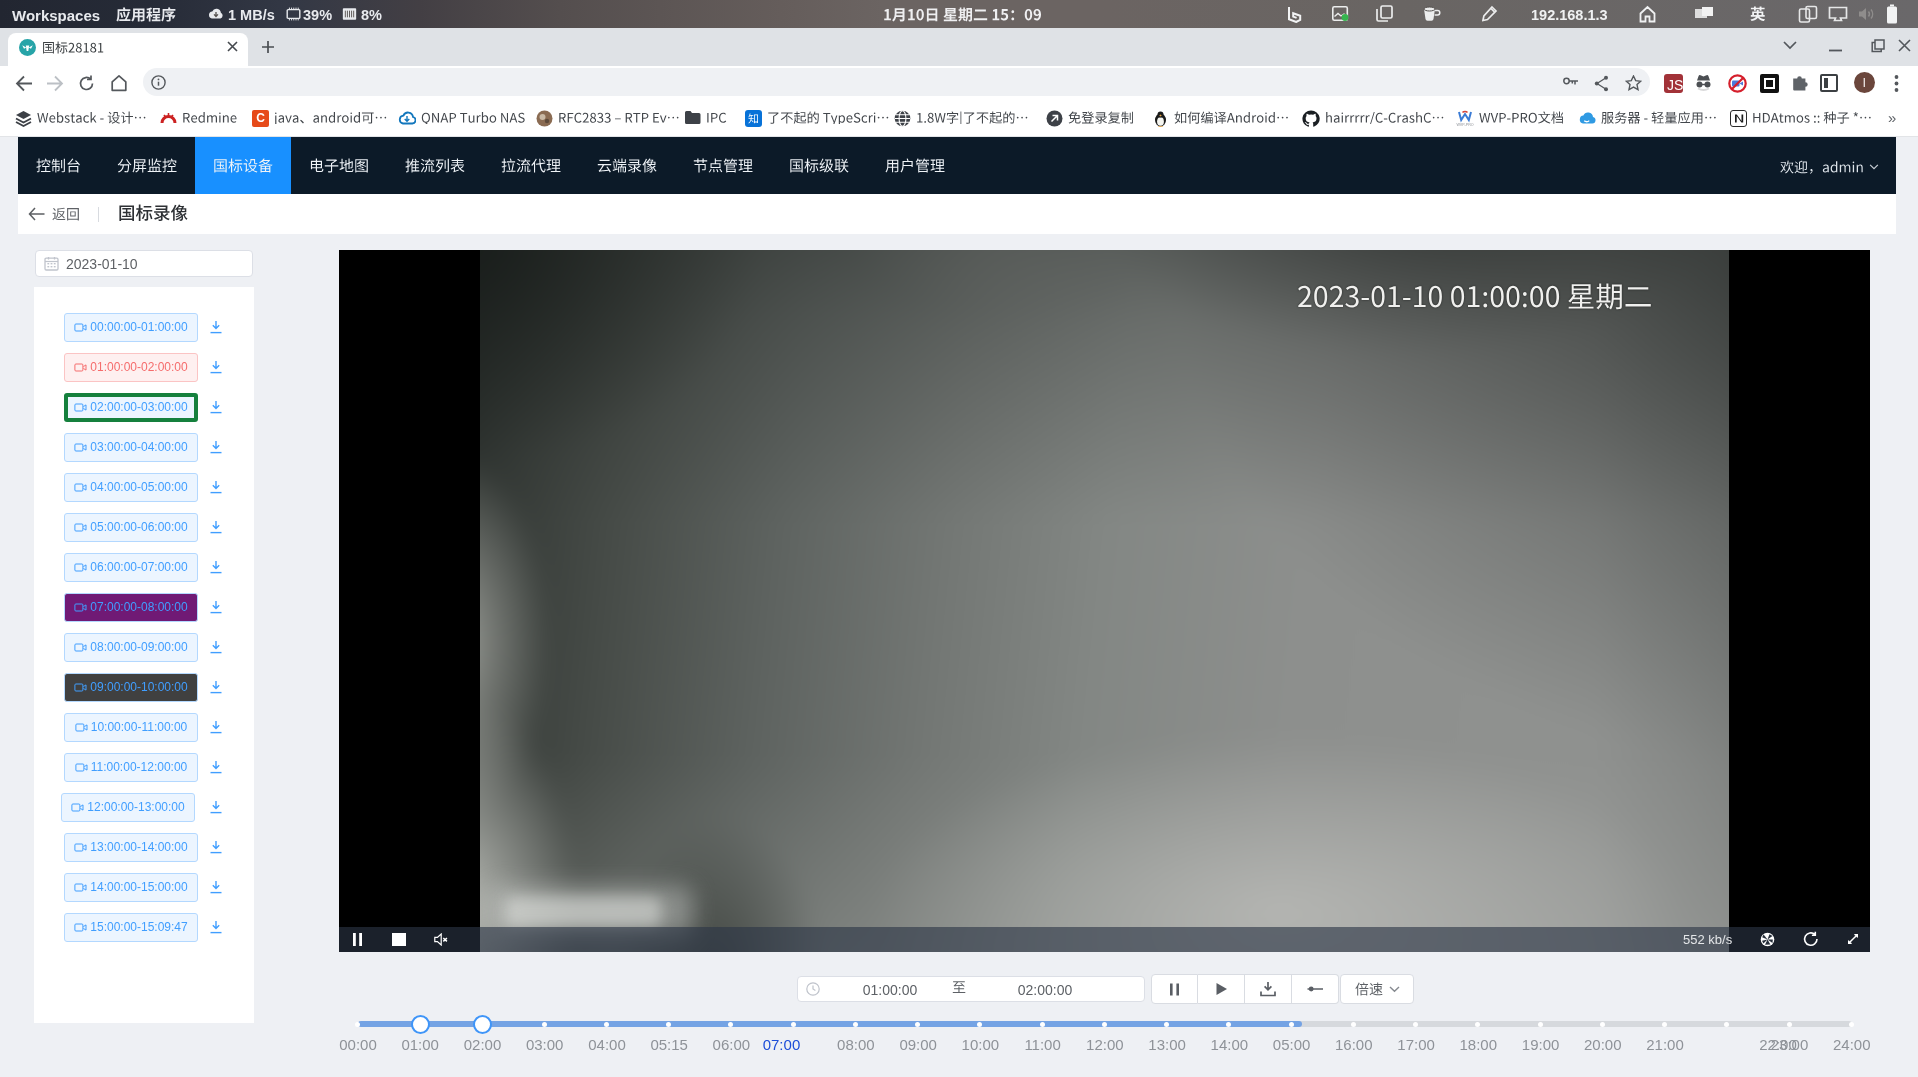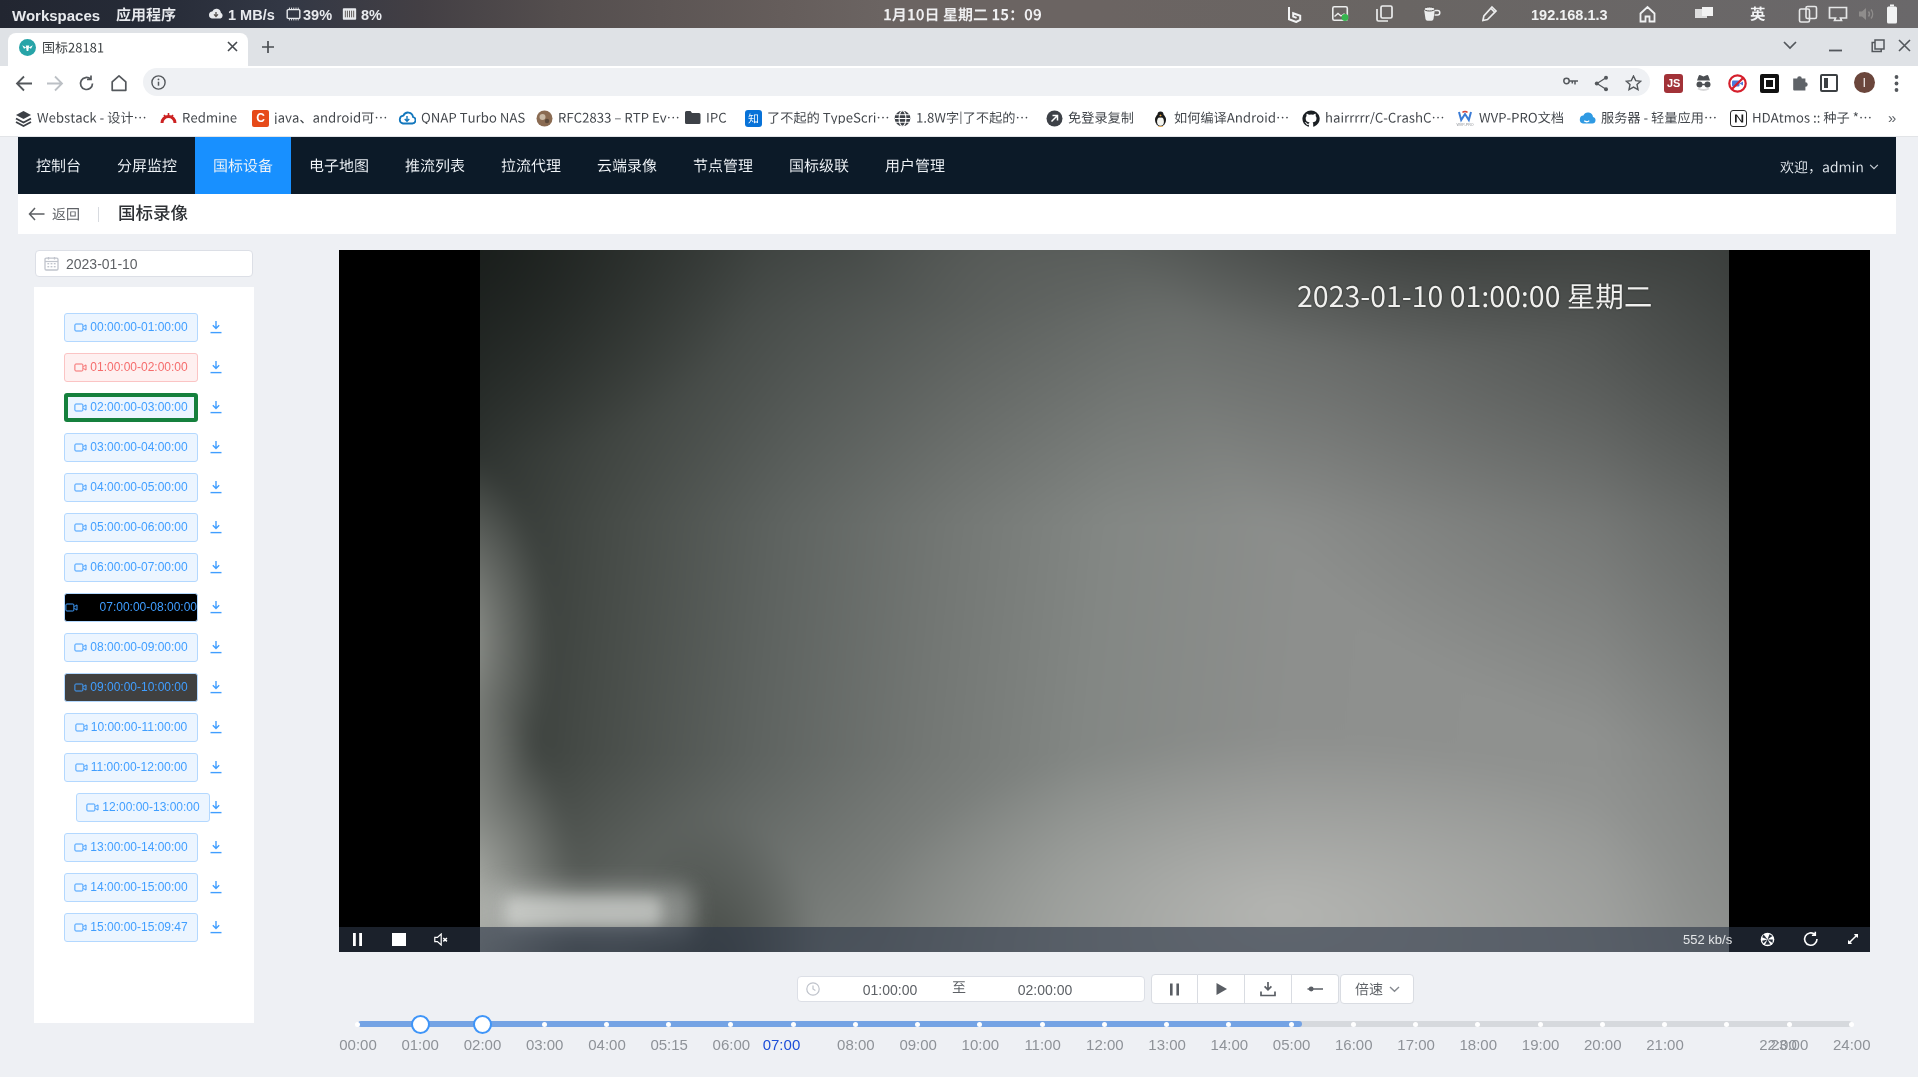"JS" div.abs { font-size: 11px -> 14px; font-weight: bold -> normal }
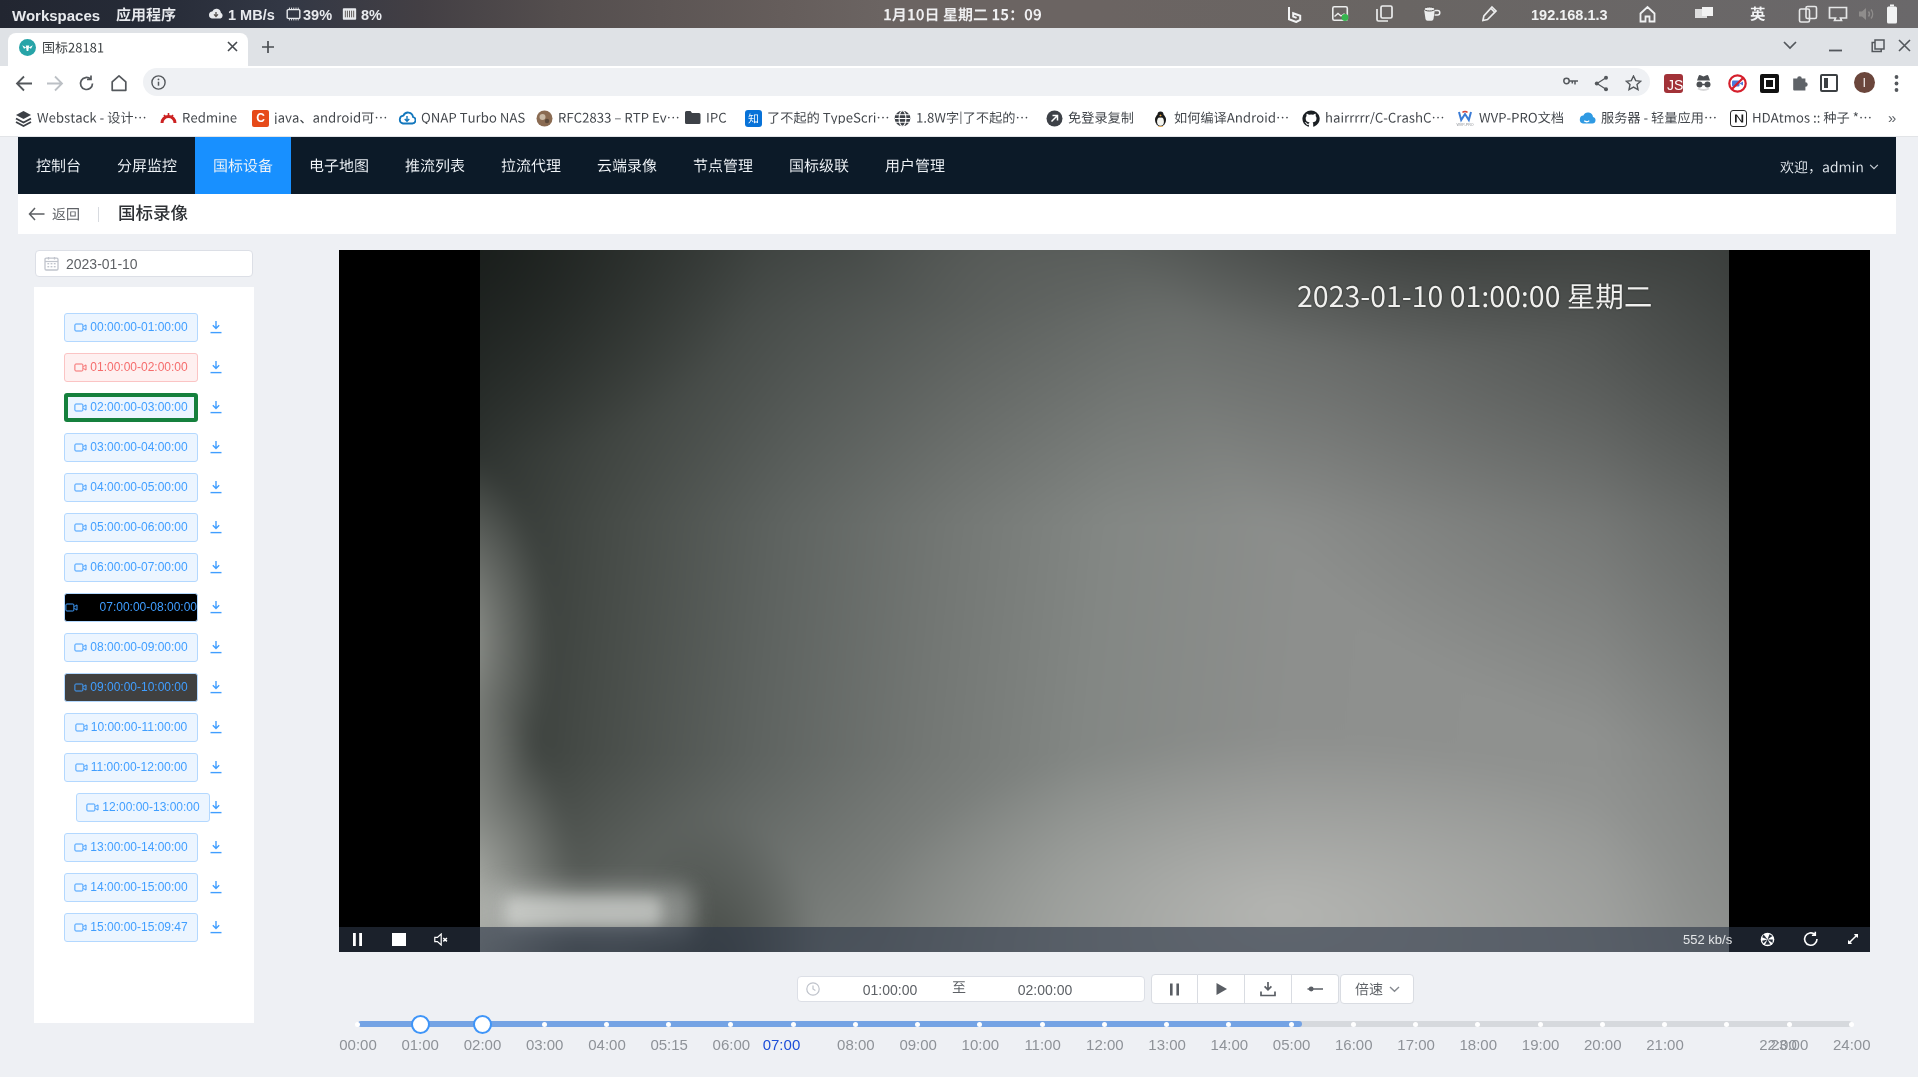"07:00:00-08:00:00" div.abs { background: #000000 -> #701a75; justify-content: space-between -> center }
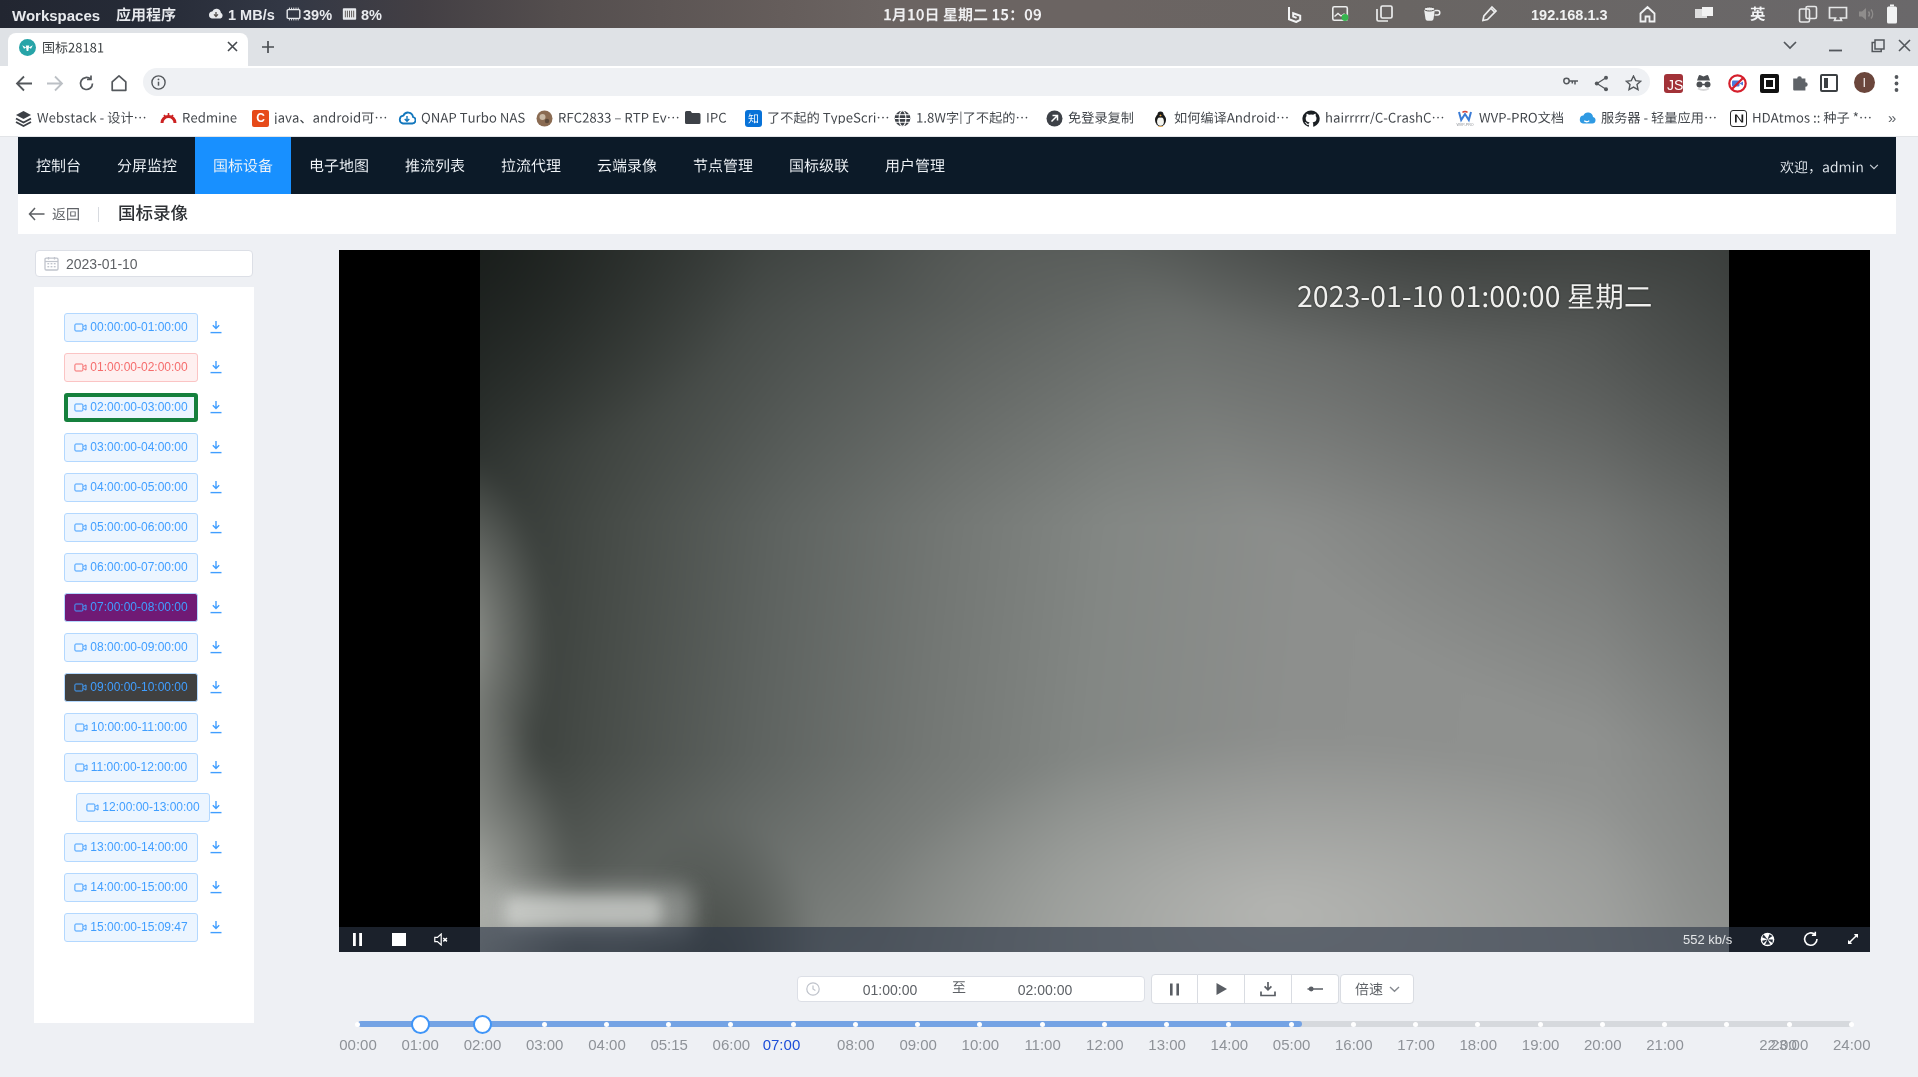"12:00:00-13:00:00" div.abs { left: 76px -> 61px }
